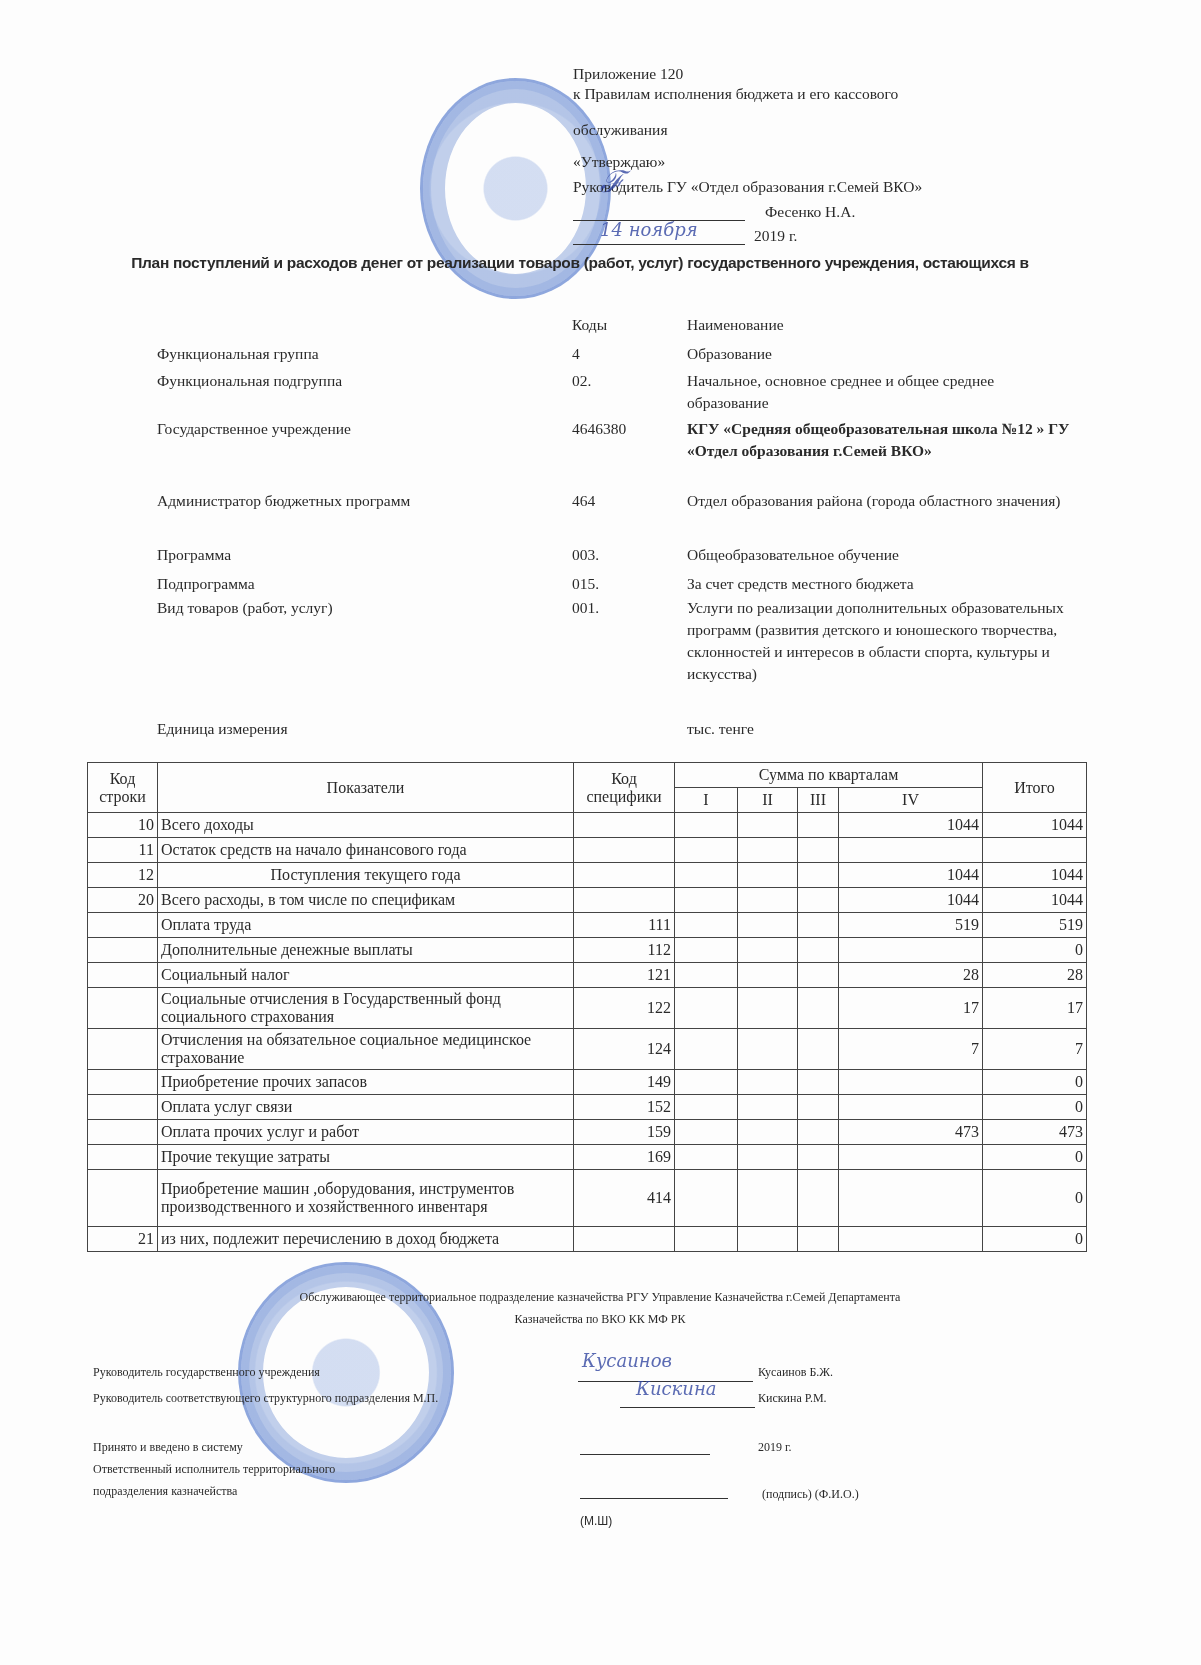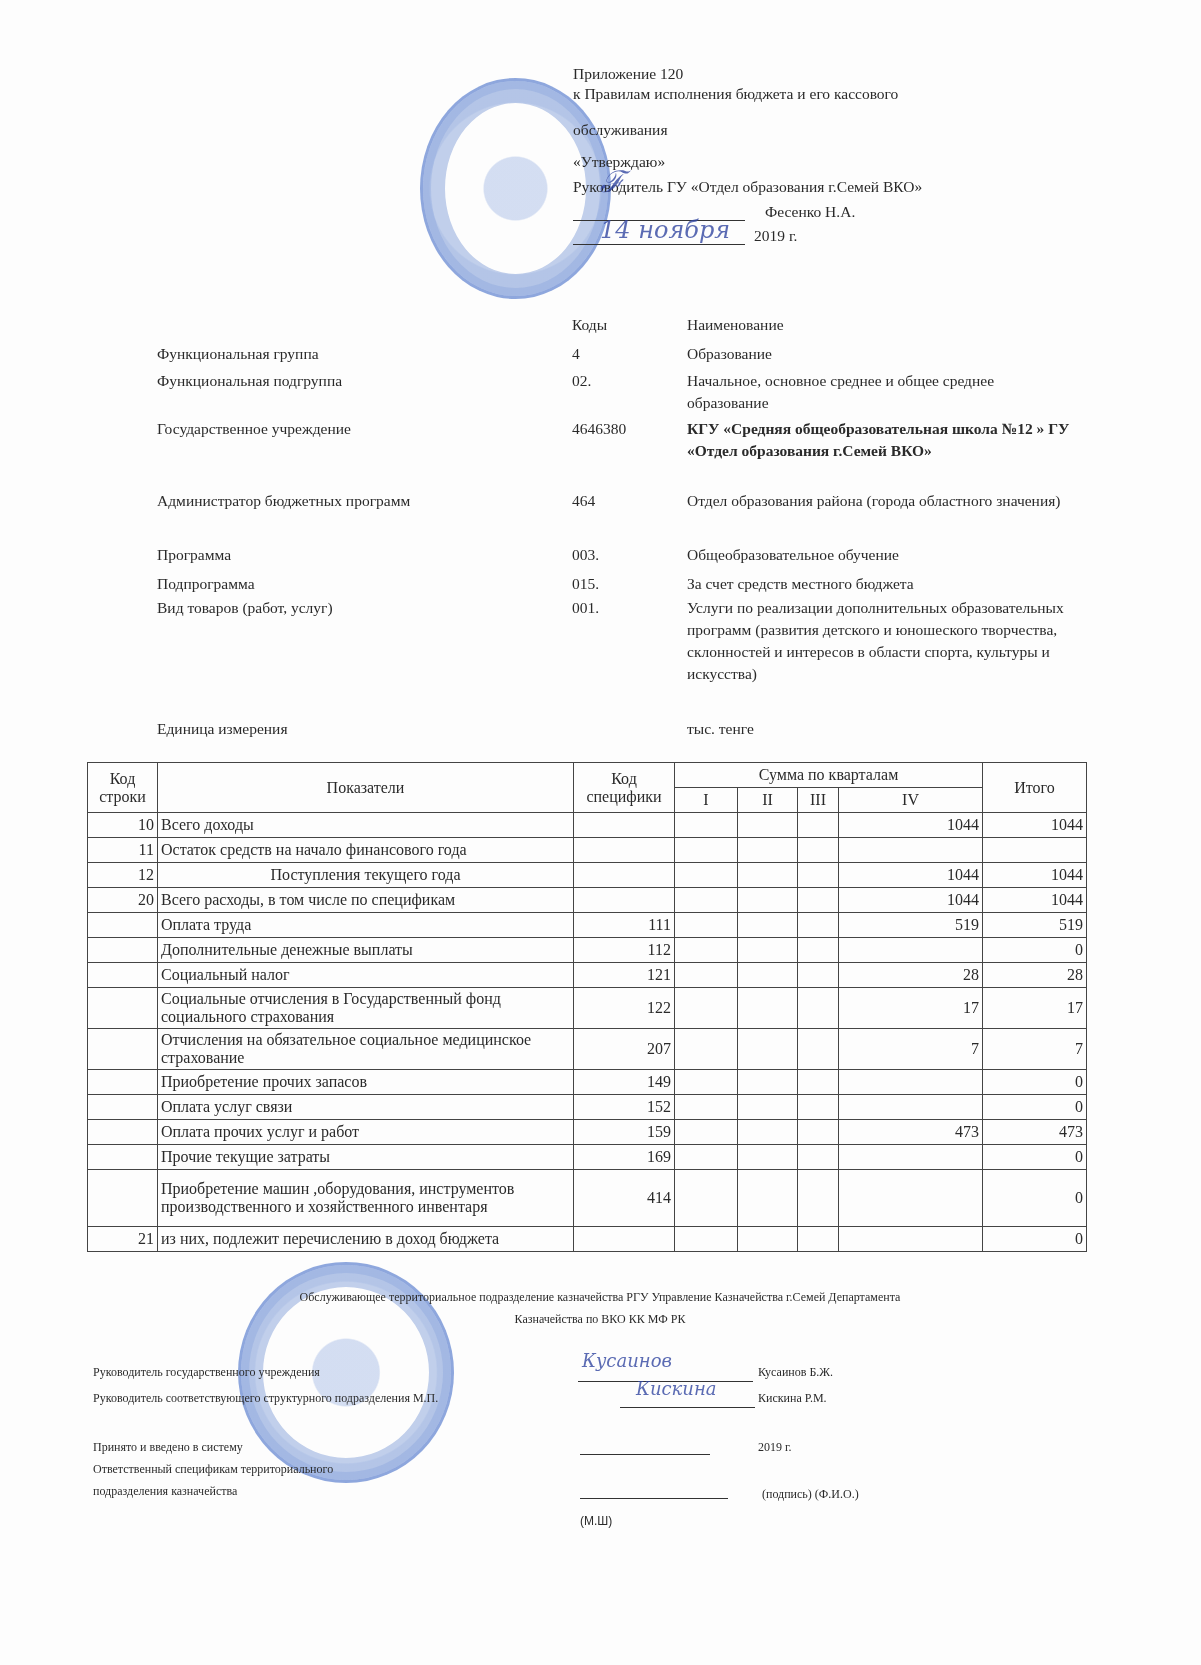"14 ноября" div.sig { font-size: 24px -> 18px }
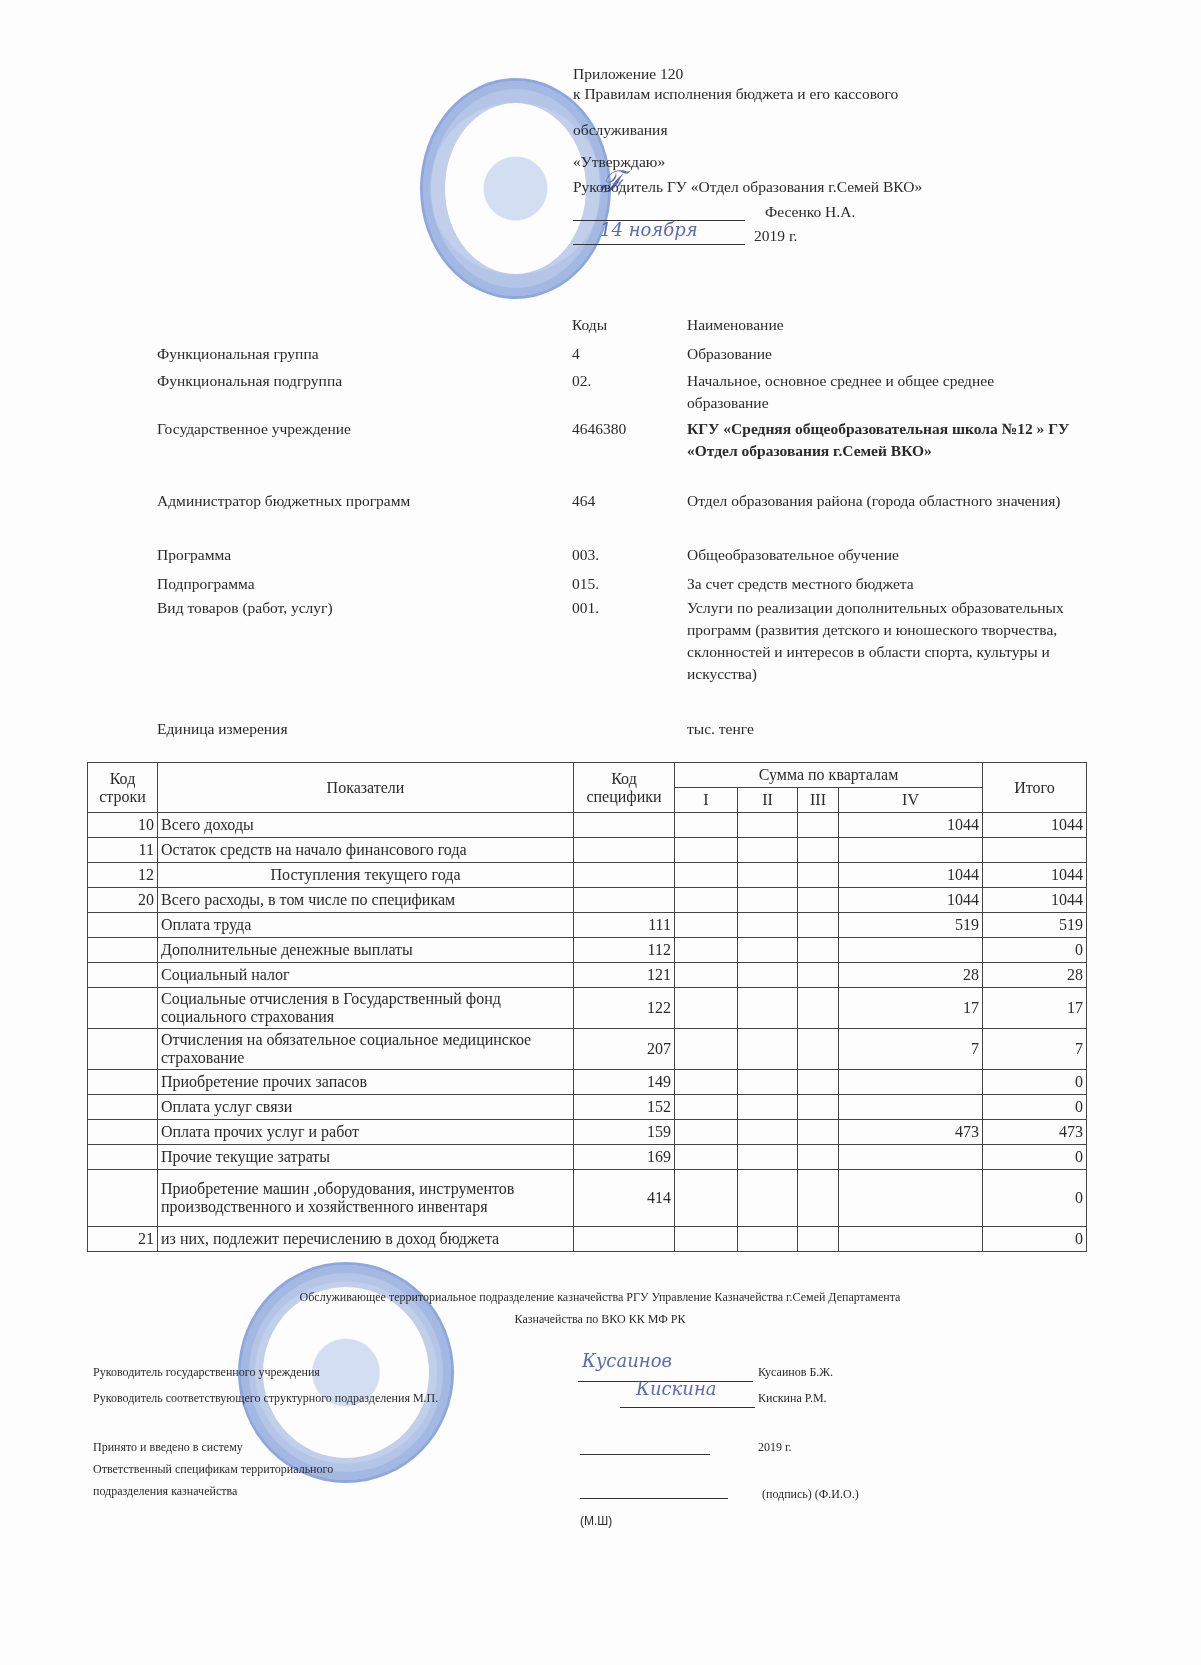"План поступлений и расходов денег" div { html: none -> <div>План поступлений и расходов денег от реализации товаров (работ, услуг) государственного учреждения, остающихся в</div> }
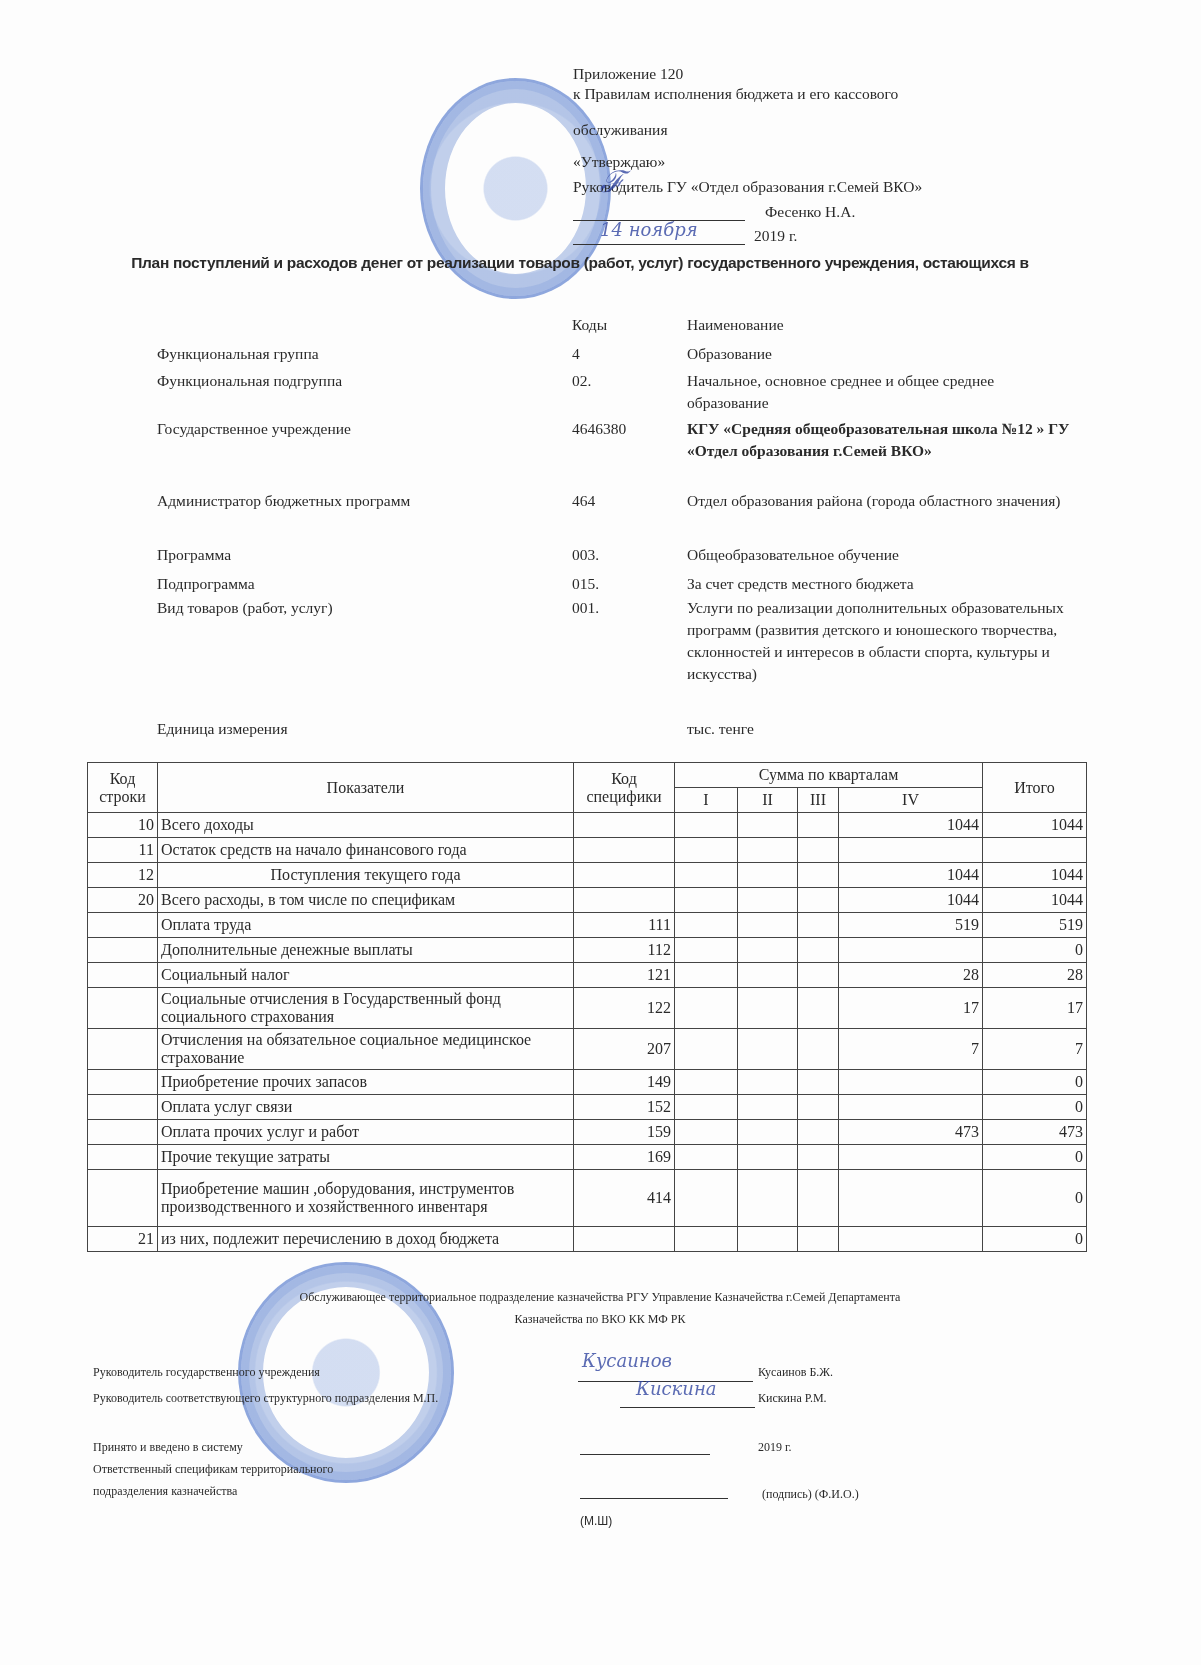"207" td.r { text: 207 -> 124 }
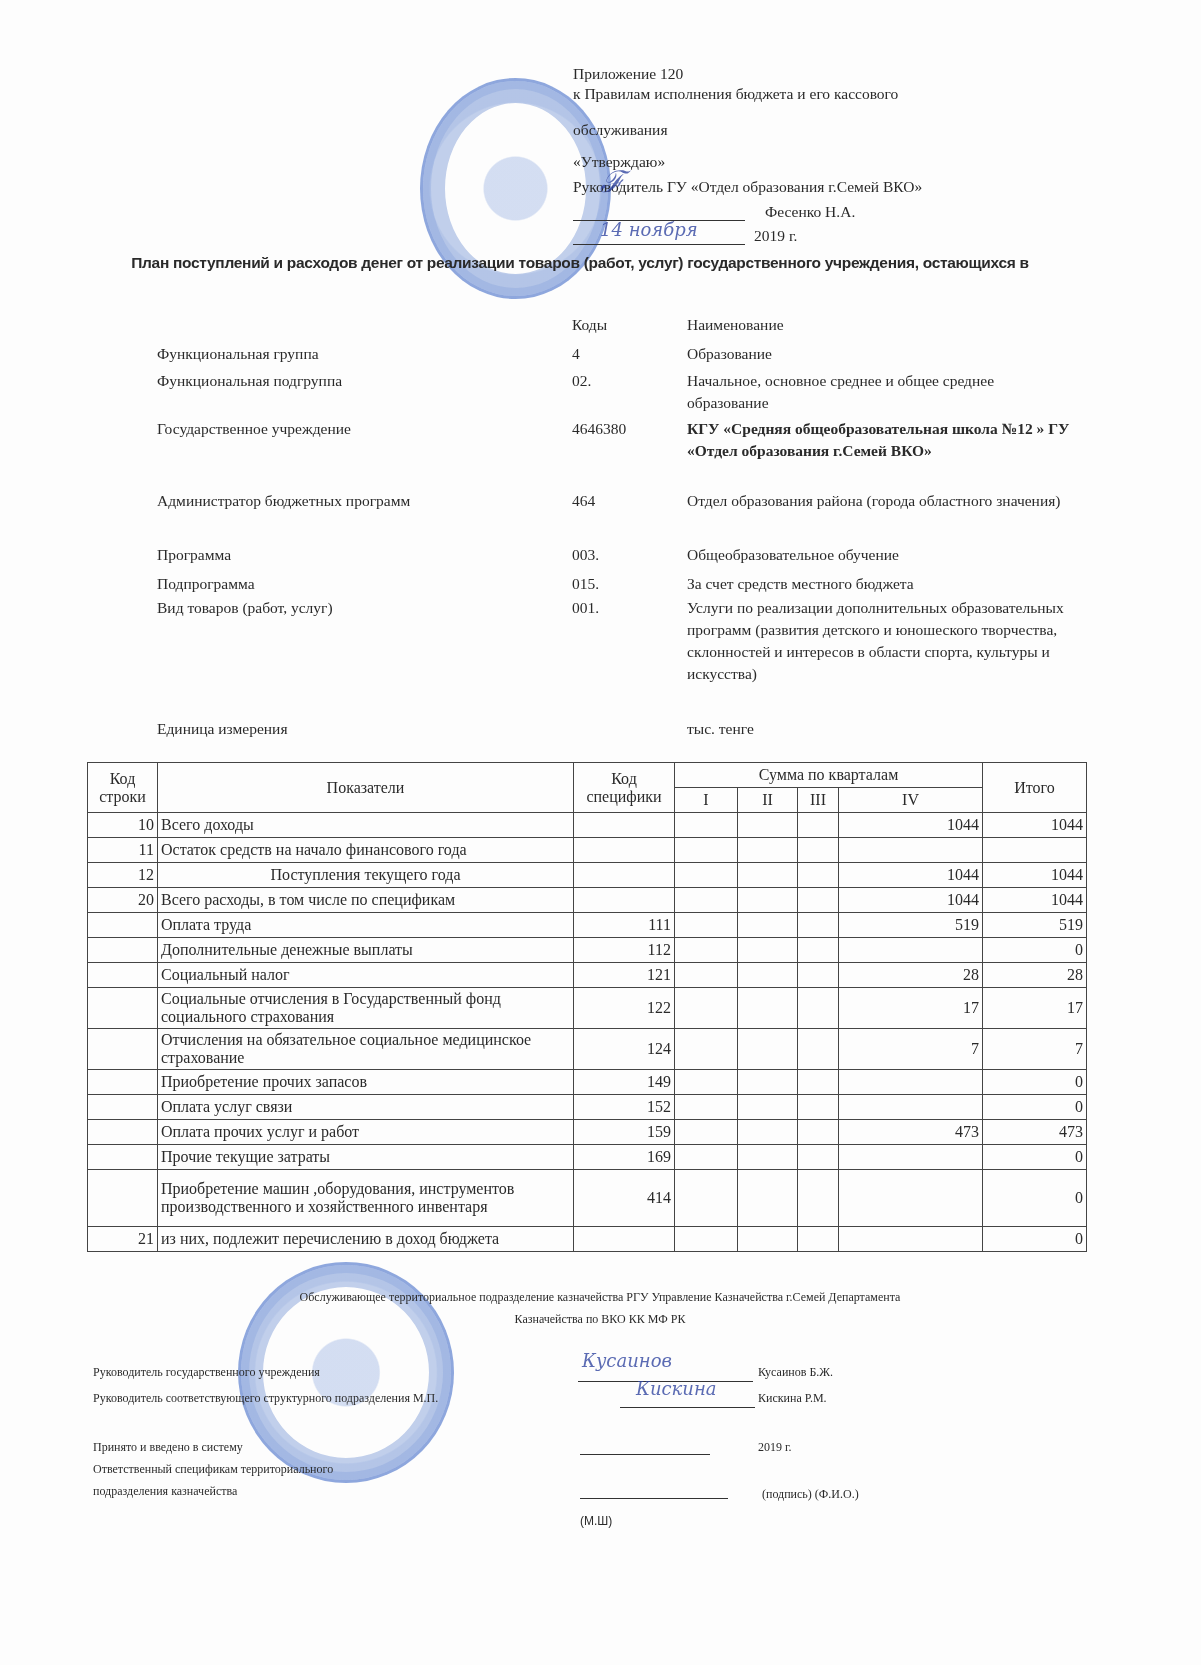"Ответственный спецификам" div { text: спецификам -> исполнитель }
